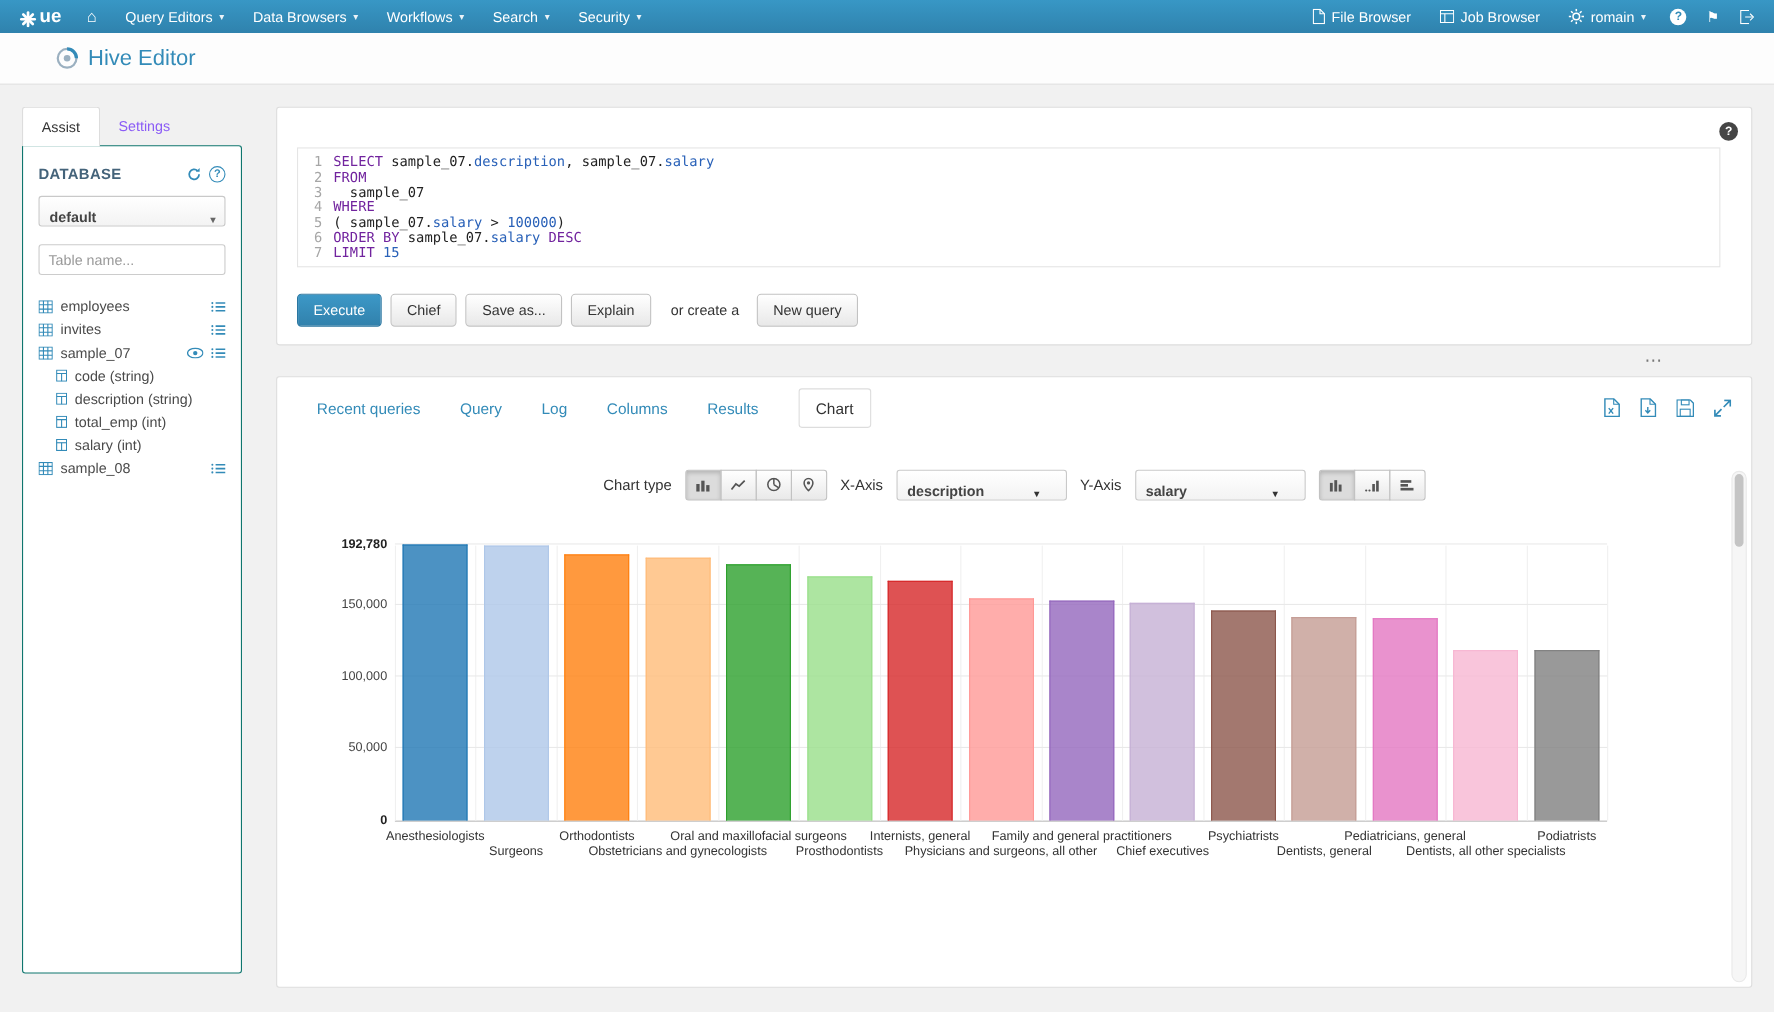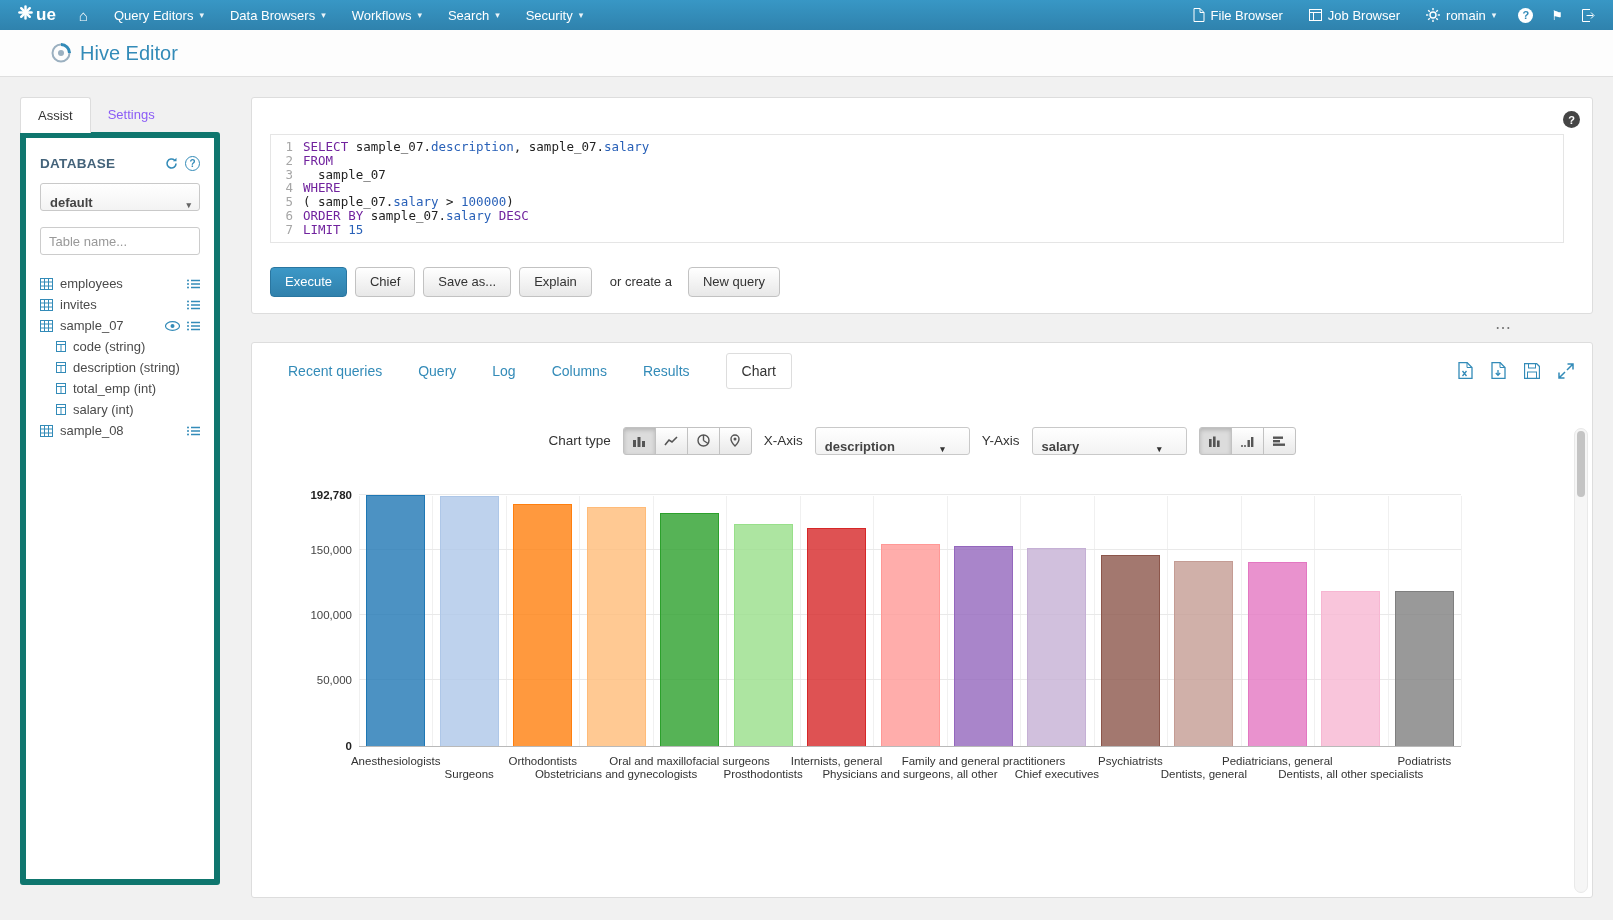"ue" .brand { align-items: flex-start -> flex-end }
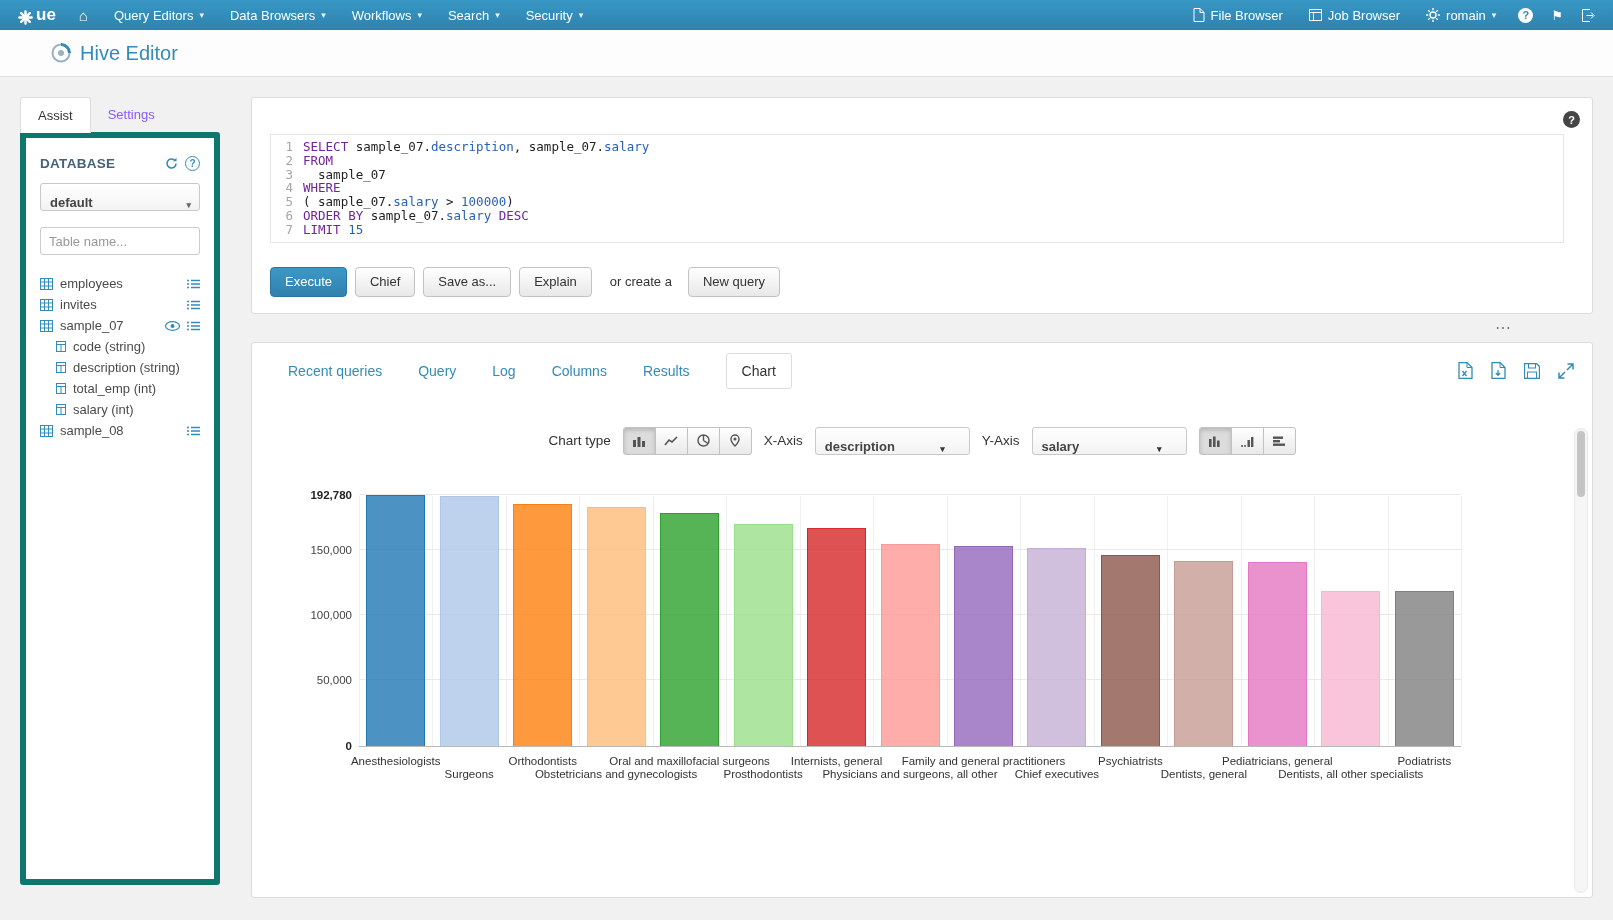"DATABASE" .assist-body { border: 6px solid #0f766e -> 1px solid #0f766e }
